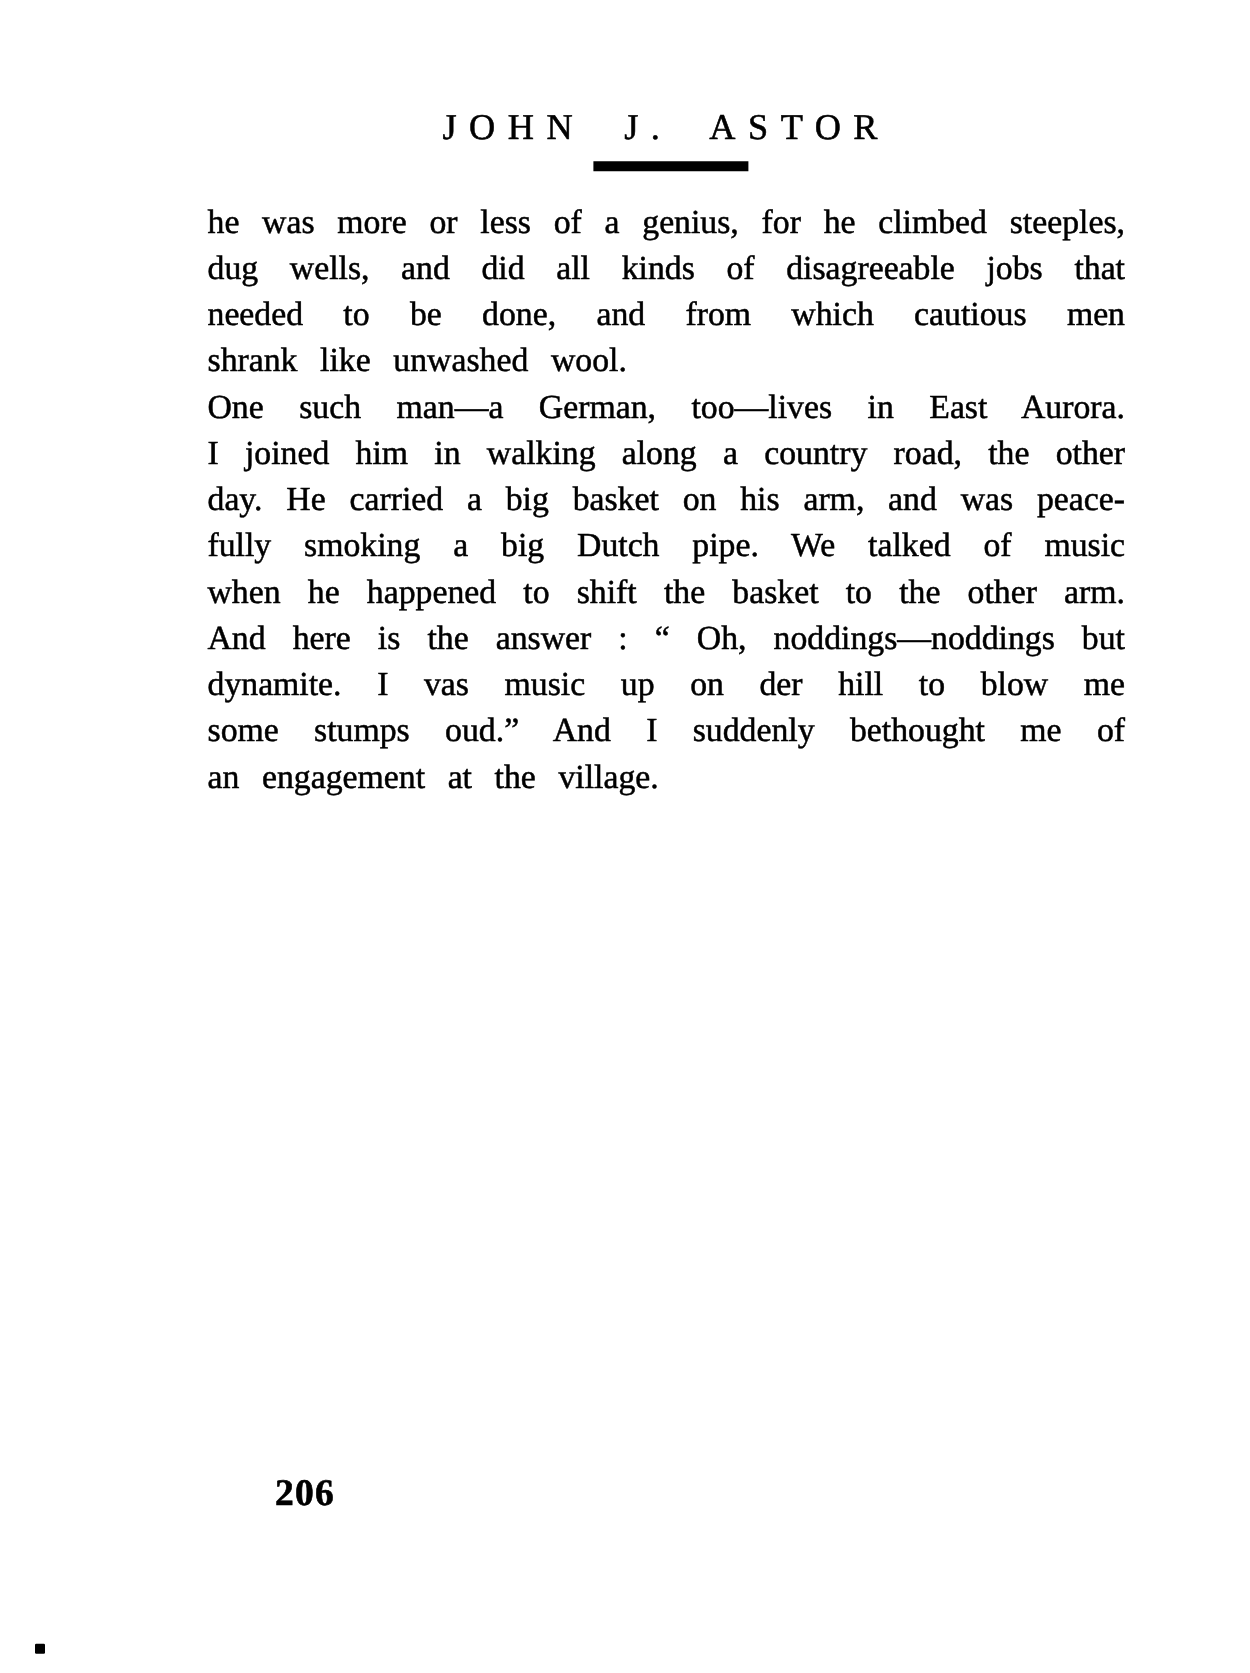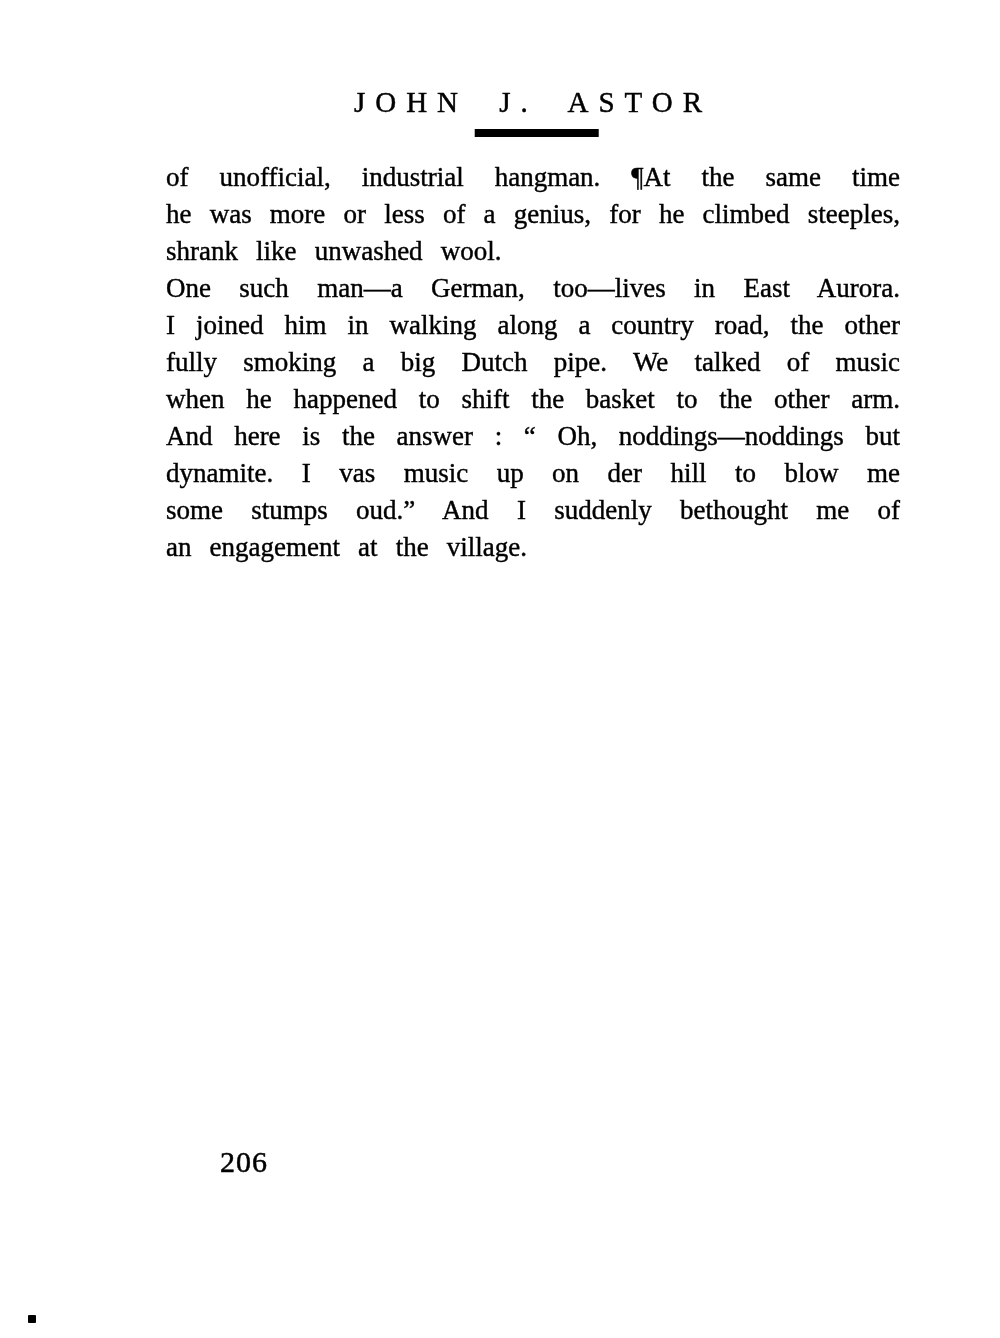"of unofficial, industrial hangman. ¶At" div.line { html: <div>of unofficial, industrial hangman. ¶At the same time</div> -> none }
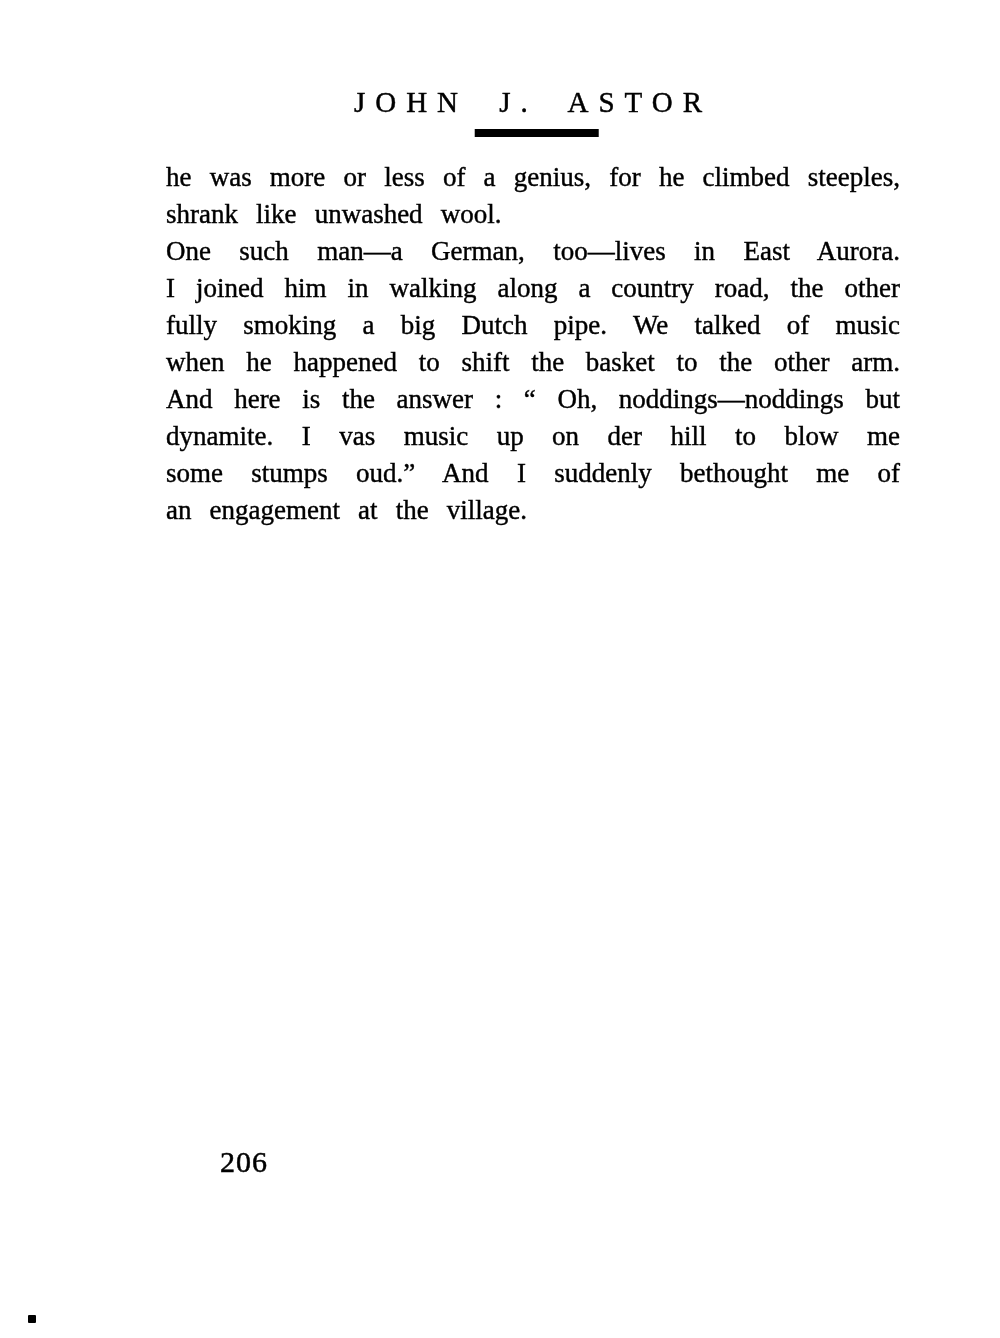"dug wells, and did all" div.line { html: none -> <div>dug wells, and did all kinds of disagreeable jobs that</div> }
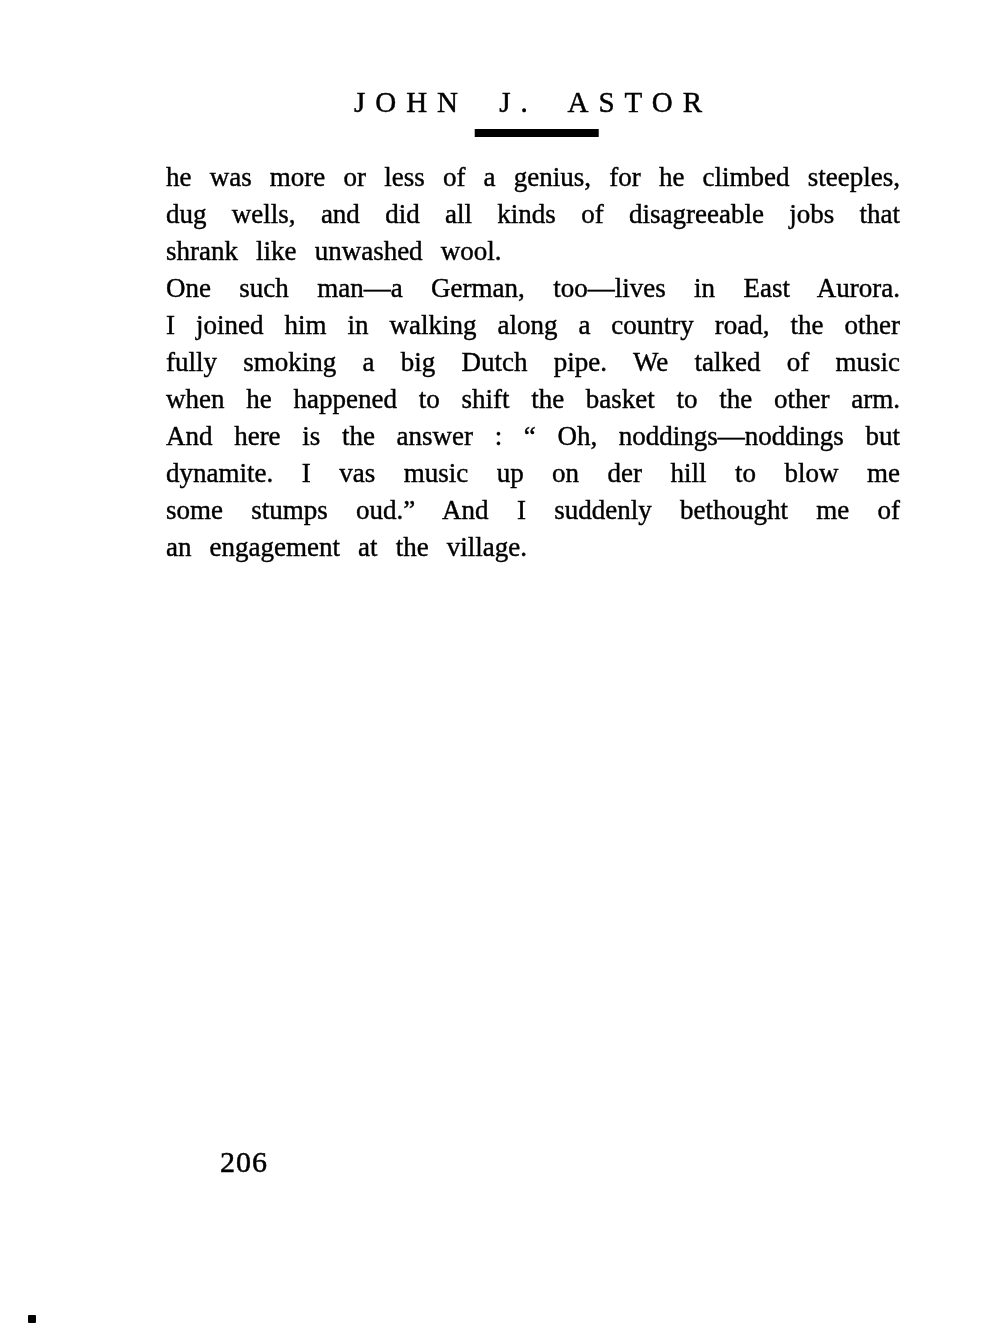"needed to be done, and" div.line { html: none -> <div>needed to be done, and from which cautious men</div> }
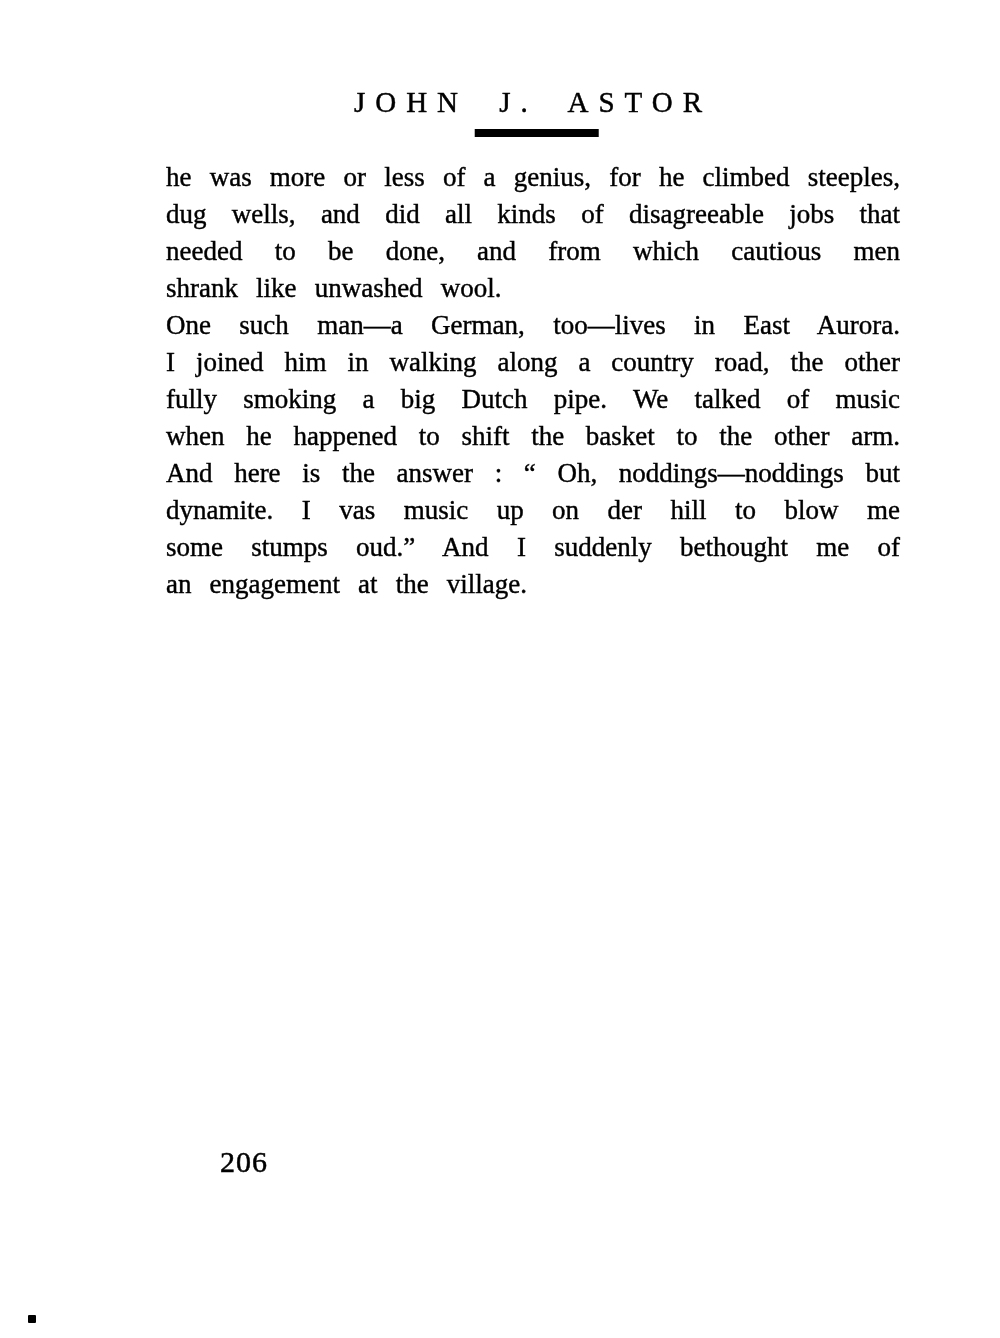"day. He carried a big" div.line { html: none -> <div>day. He carried a big basket on his arm, and was peace-</div> }
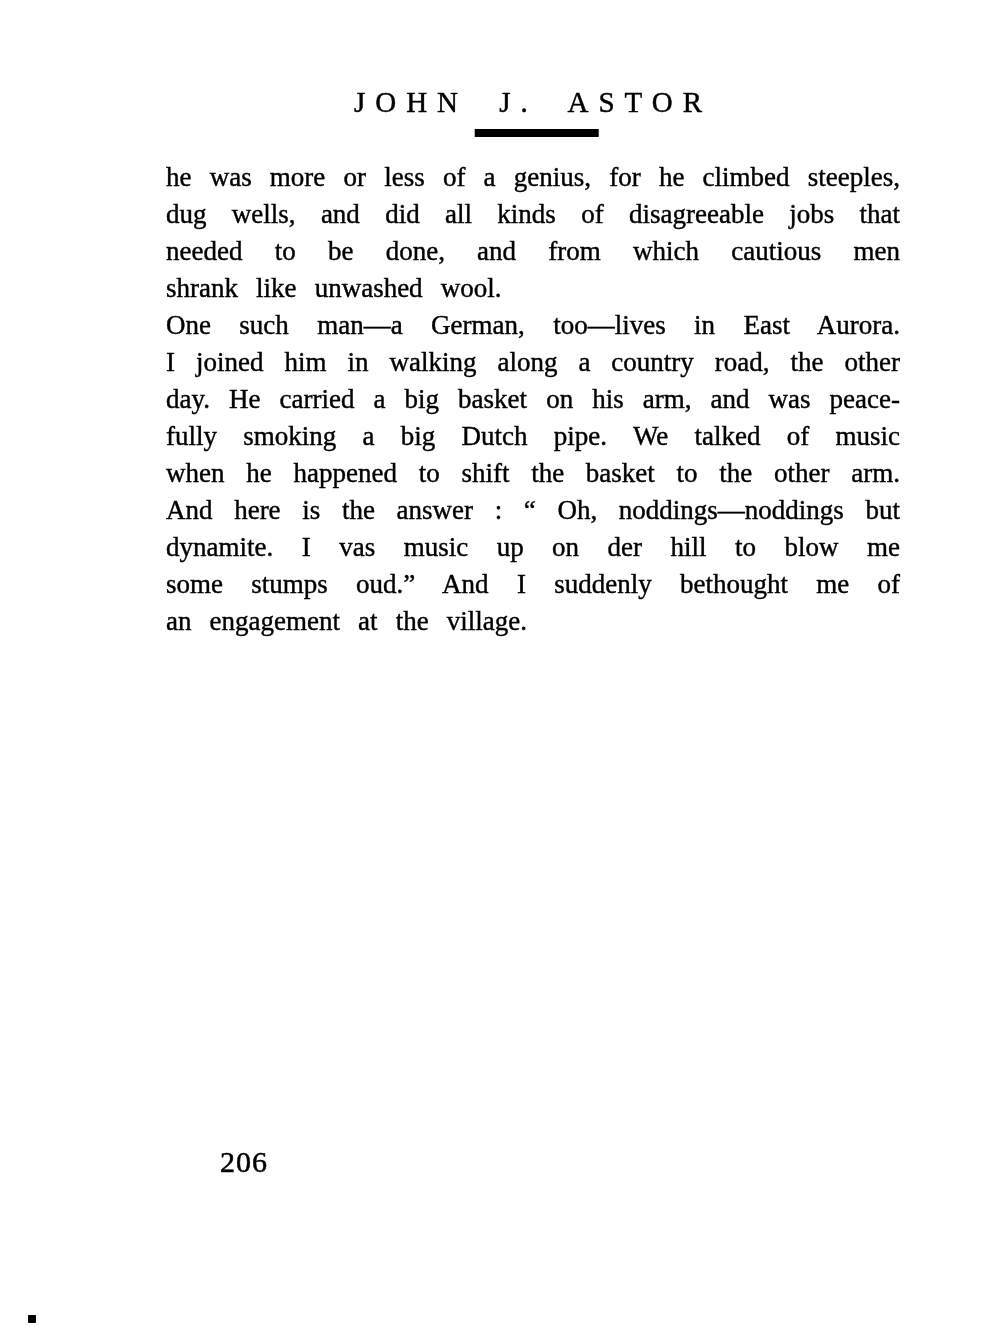"206" .page-number { font-weight: normal -> bold; top: 1132px -> 1165px }
